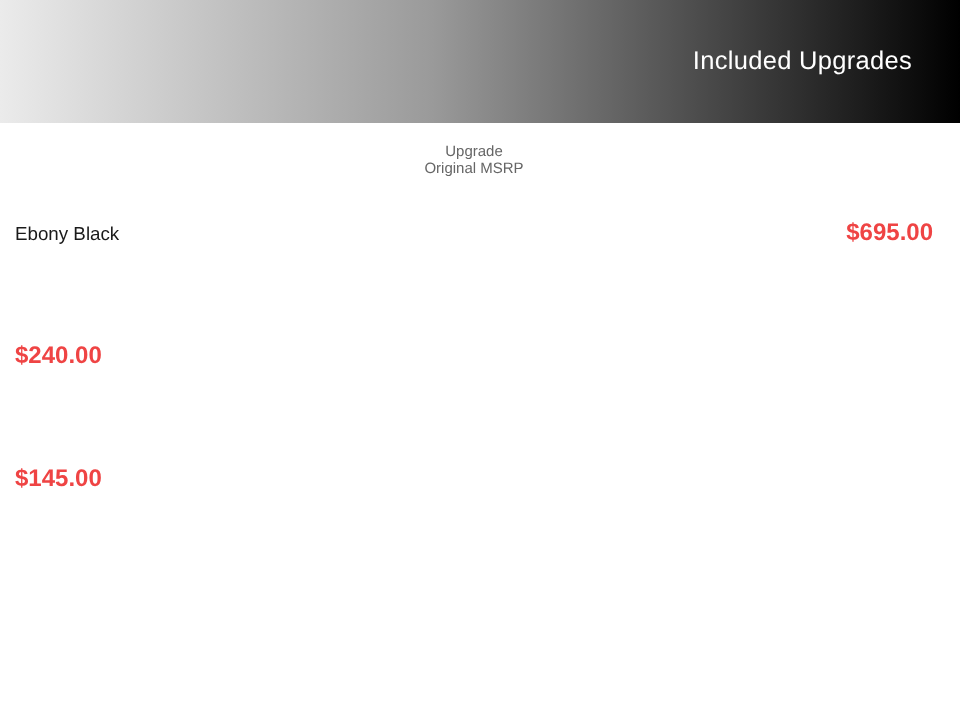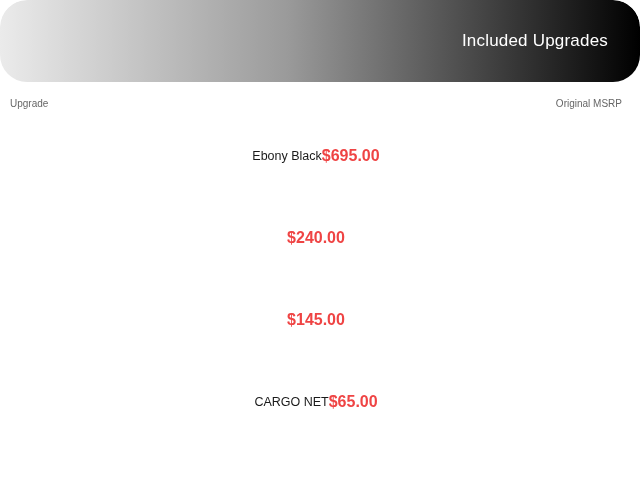"Included Upgrades" * { border-radius: 27px -> none }
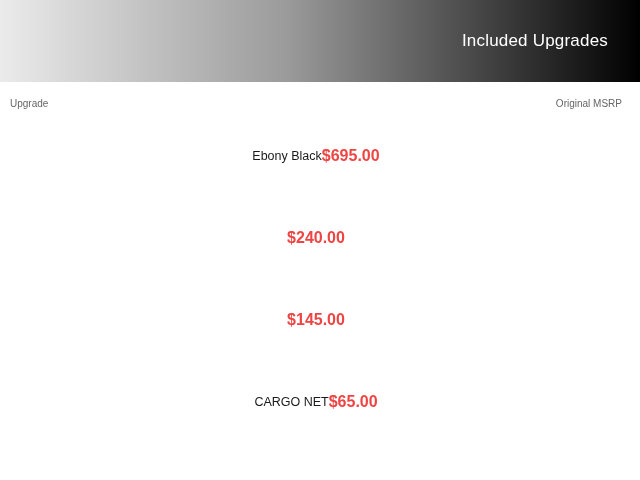"Upgrade" .table-head { flex-direction: none -> column }
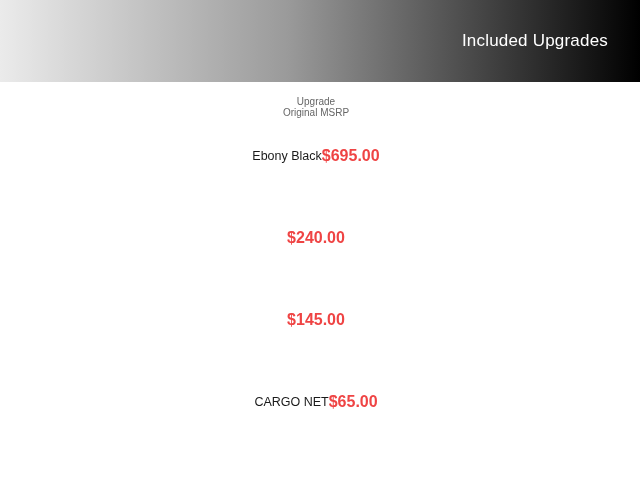"Ebony Black" .row { justify-content: center -> space-between }
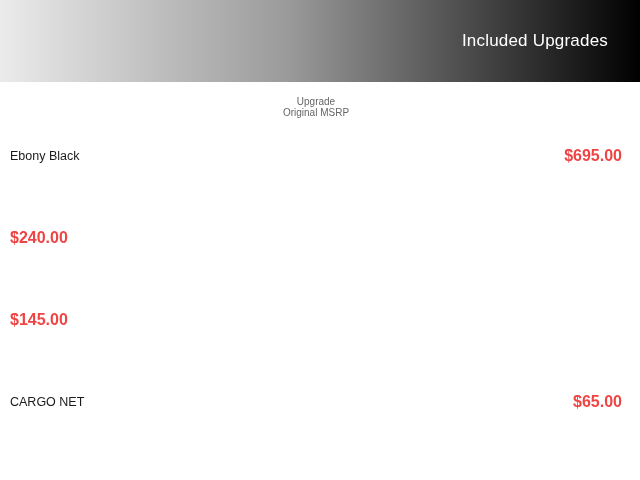"CARGO NET" div.row { html: <div> <span>CARGO NET</span> <span>$65.00</span> </div> -> none }
